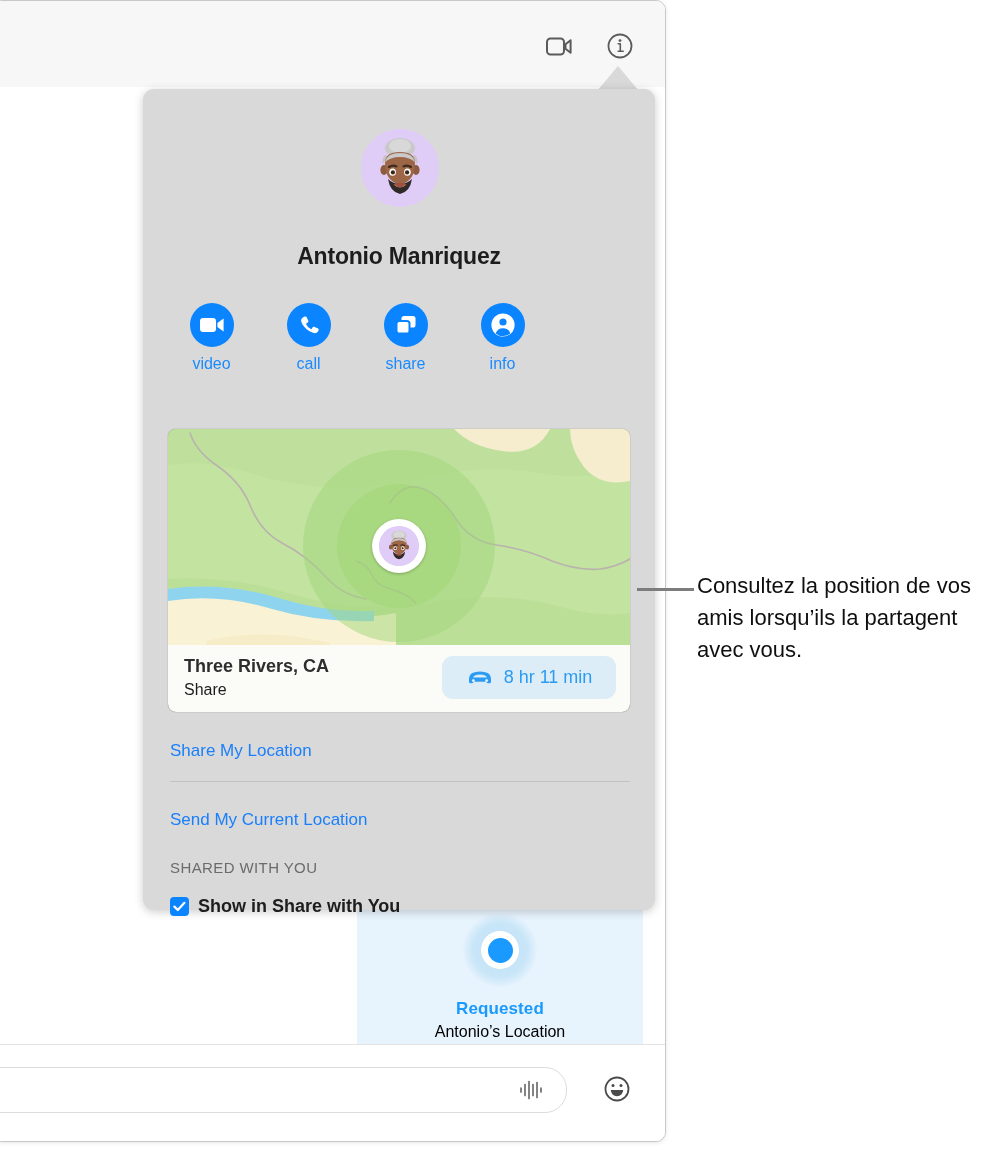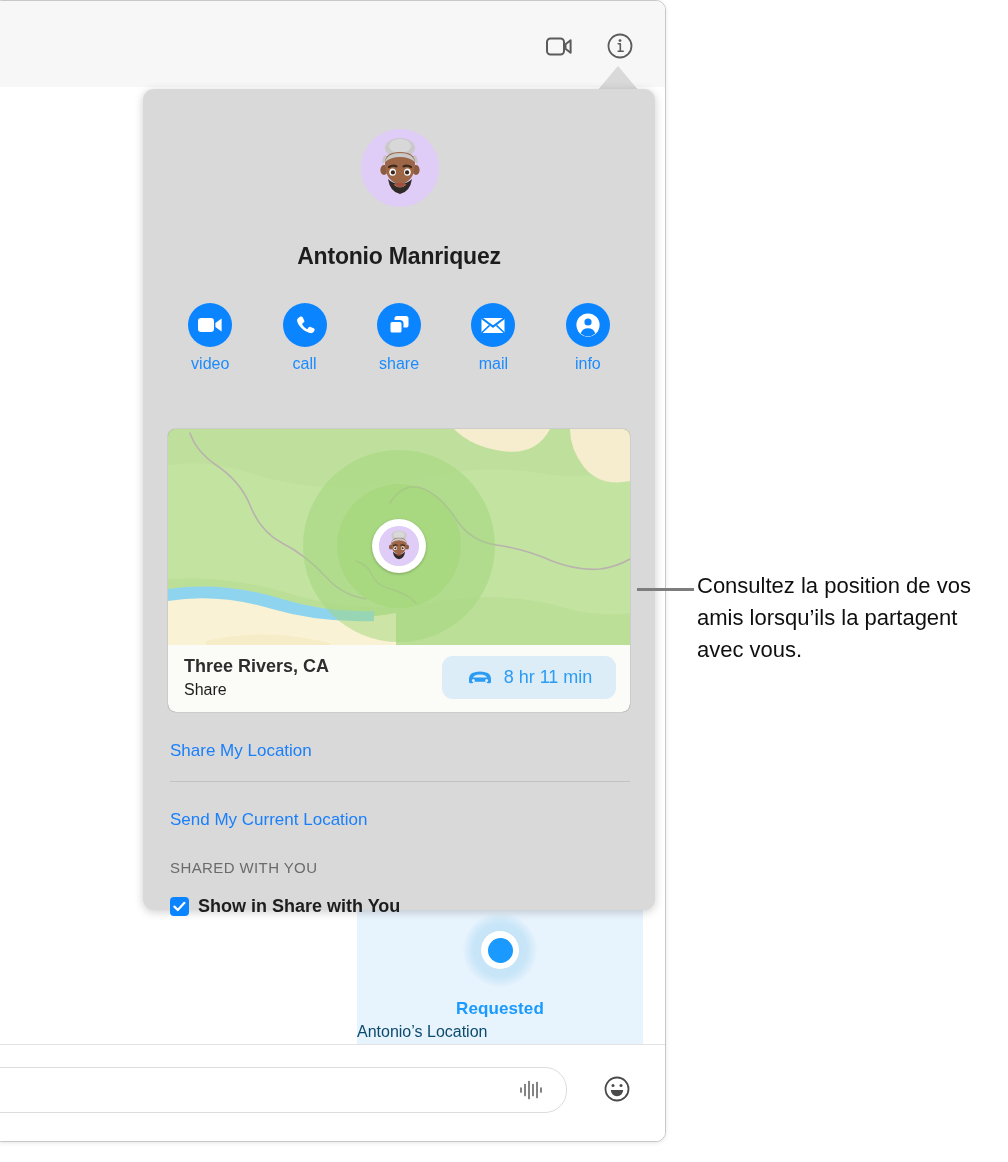"mail" div.action-item { html: <div> <div> <svg> <path></path> <path></path> <path></path> </svg> </div> <div>mail</div> </div> -> none }
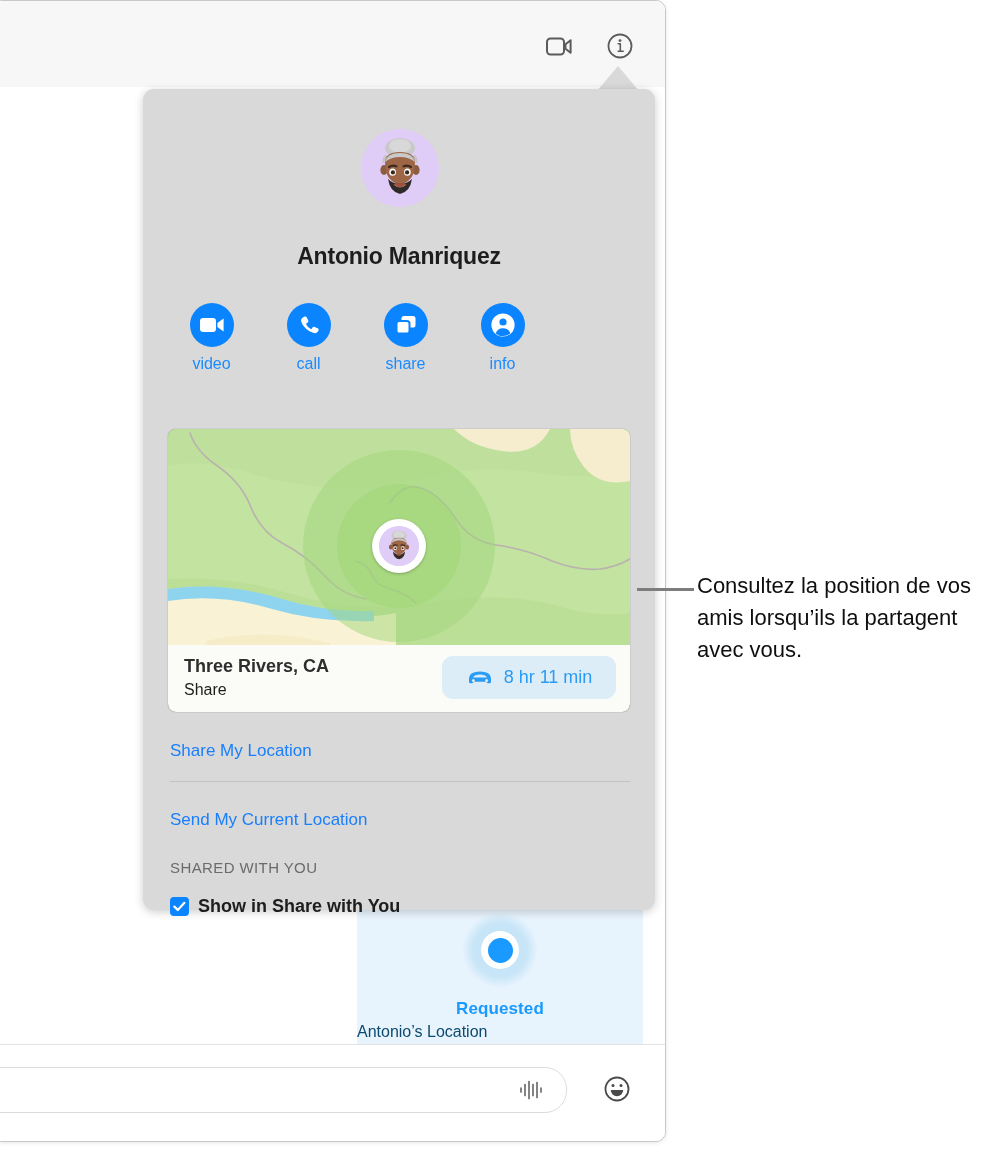"Antonio’s Location" #location-bubble-subtitle { color: #0c4a6e -> #000000; text-align: none -> center }
